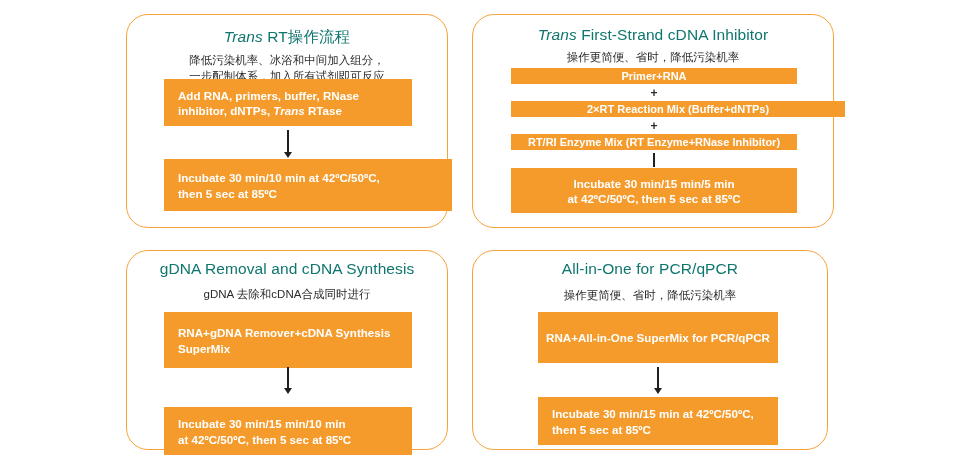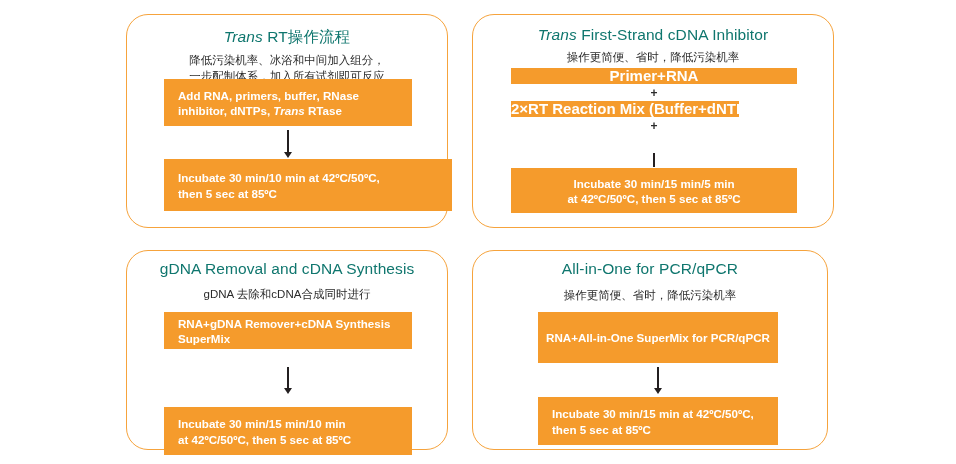"Primer+RNA" .bar { font-size: 15px -> 11px }
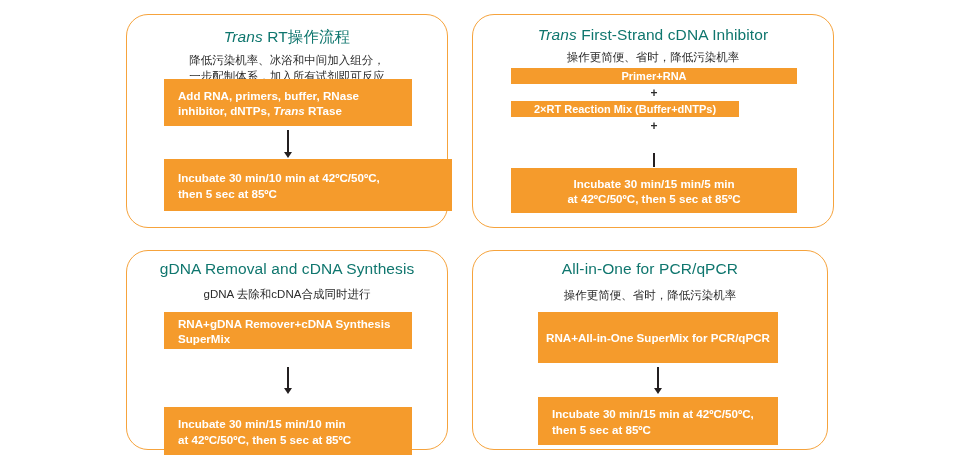"2×RT Reaction Mix (Buffer+dNTPs)" div.bar { width: 228px -> 334px }
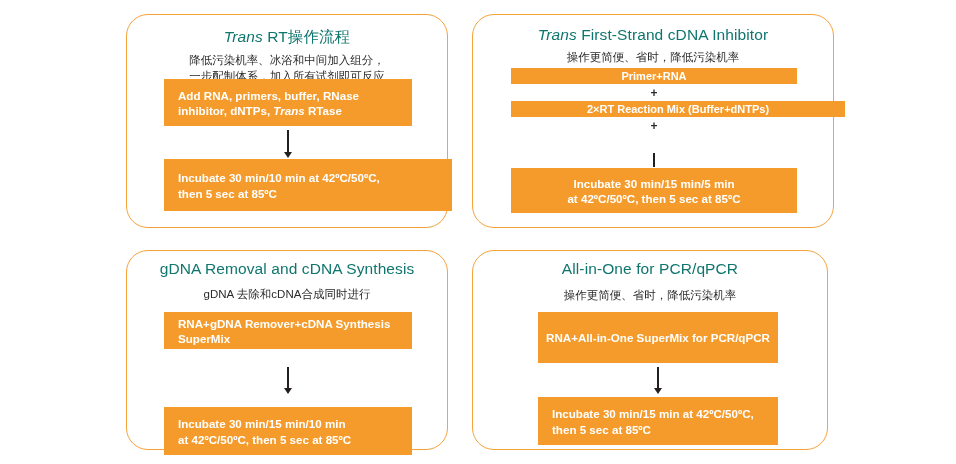"RT/RI Enzyme Mix (RT Enzyme+RNase" div.bar { html: none -> <div>RT/RI Enzyme Mix (RT Enzyme+RNase Inhibitor)</div> }
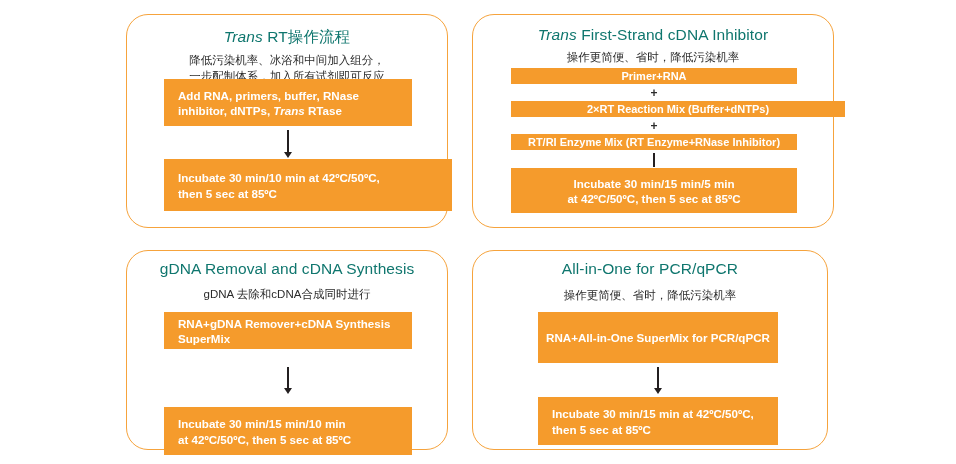"RNA+gDNA Remover+cDNA Synthesis" div.obox { height: 37px -> 56px }
